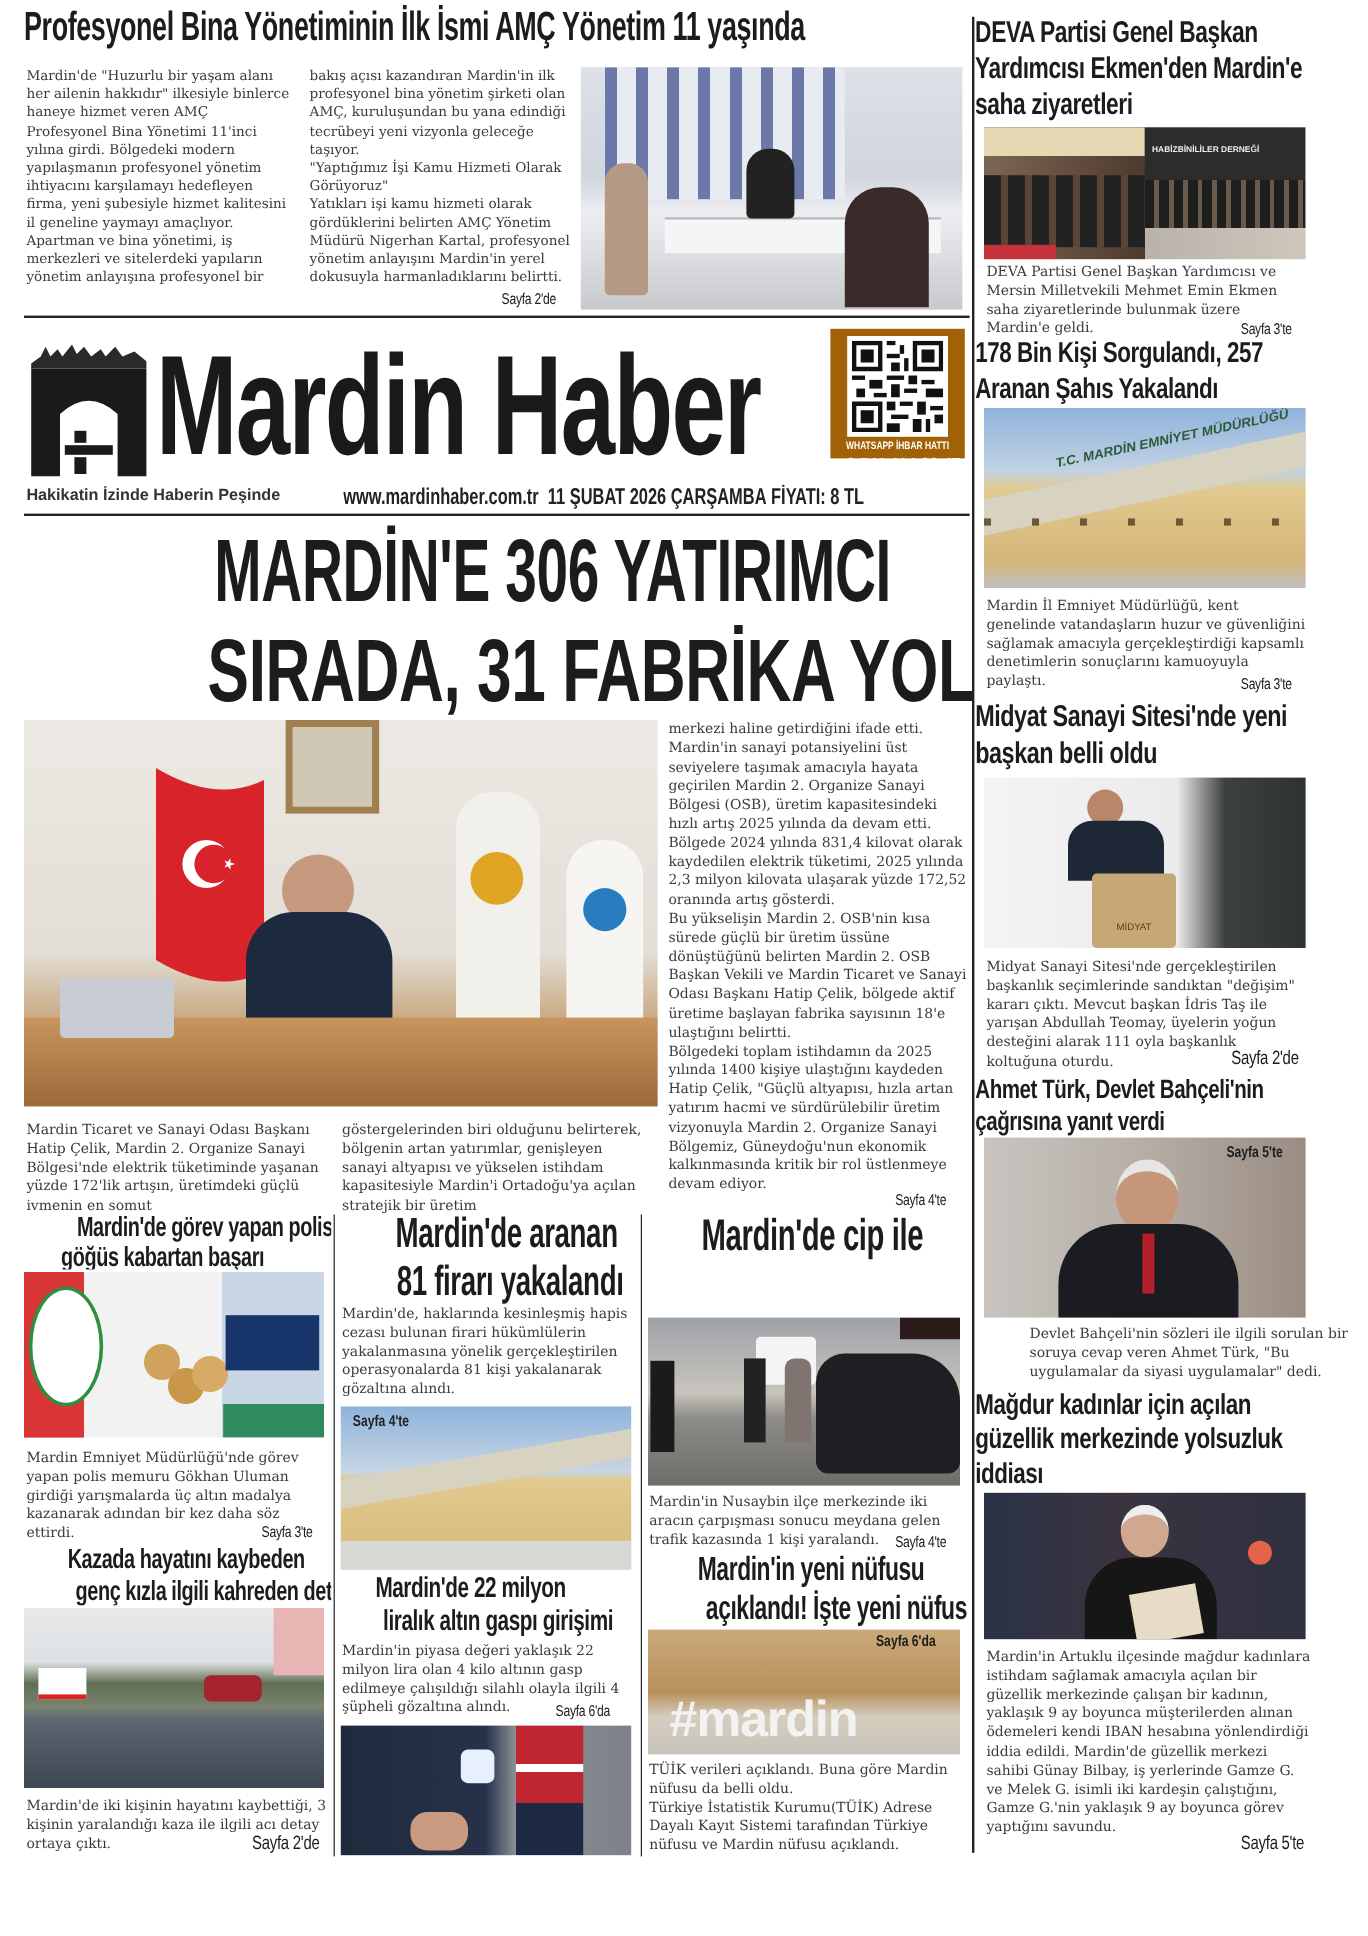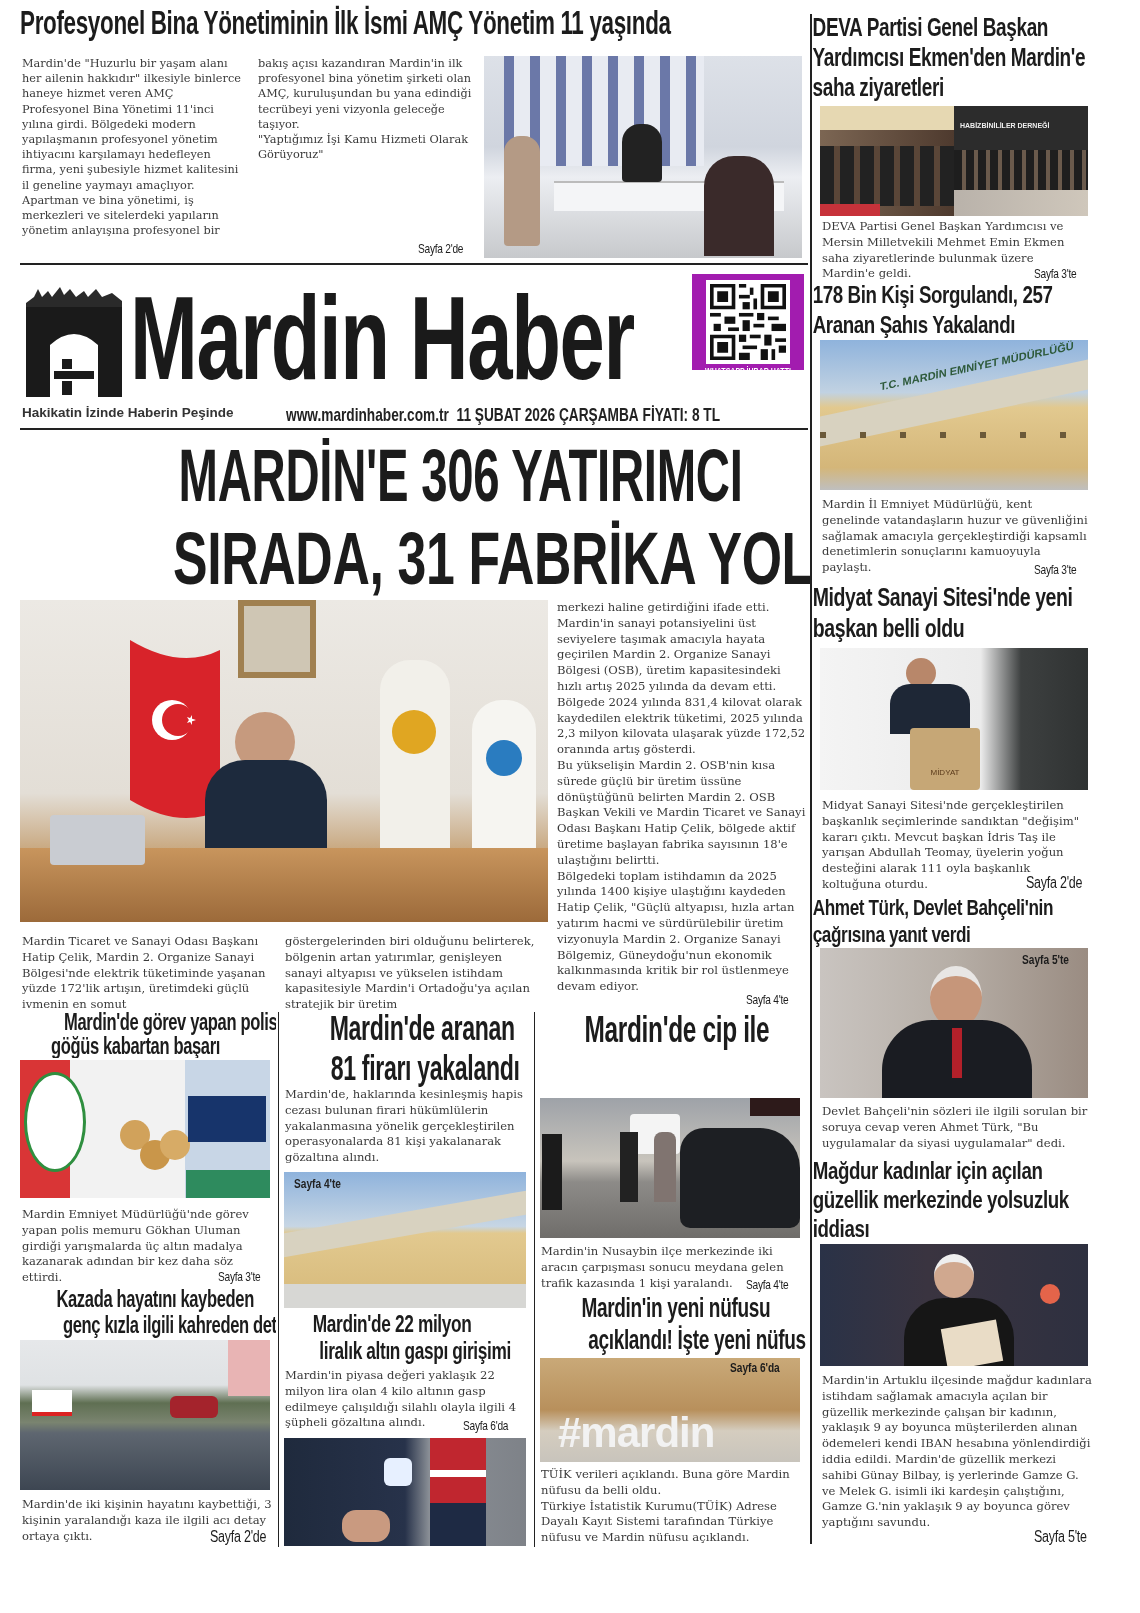"Yatıkları işi kamu hizmeti olarak" div { html: none -> <div>Yatıkları işi kamu hizmeti olarak gördüklerini belirten AMÇ Yönetim Müdürü Nigerhan Kartal, profesyonel yönetim anlayışını Mardin'in yerel dokusuyla harmanladıklarını belirtti.</div> }
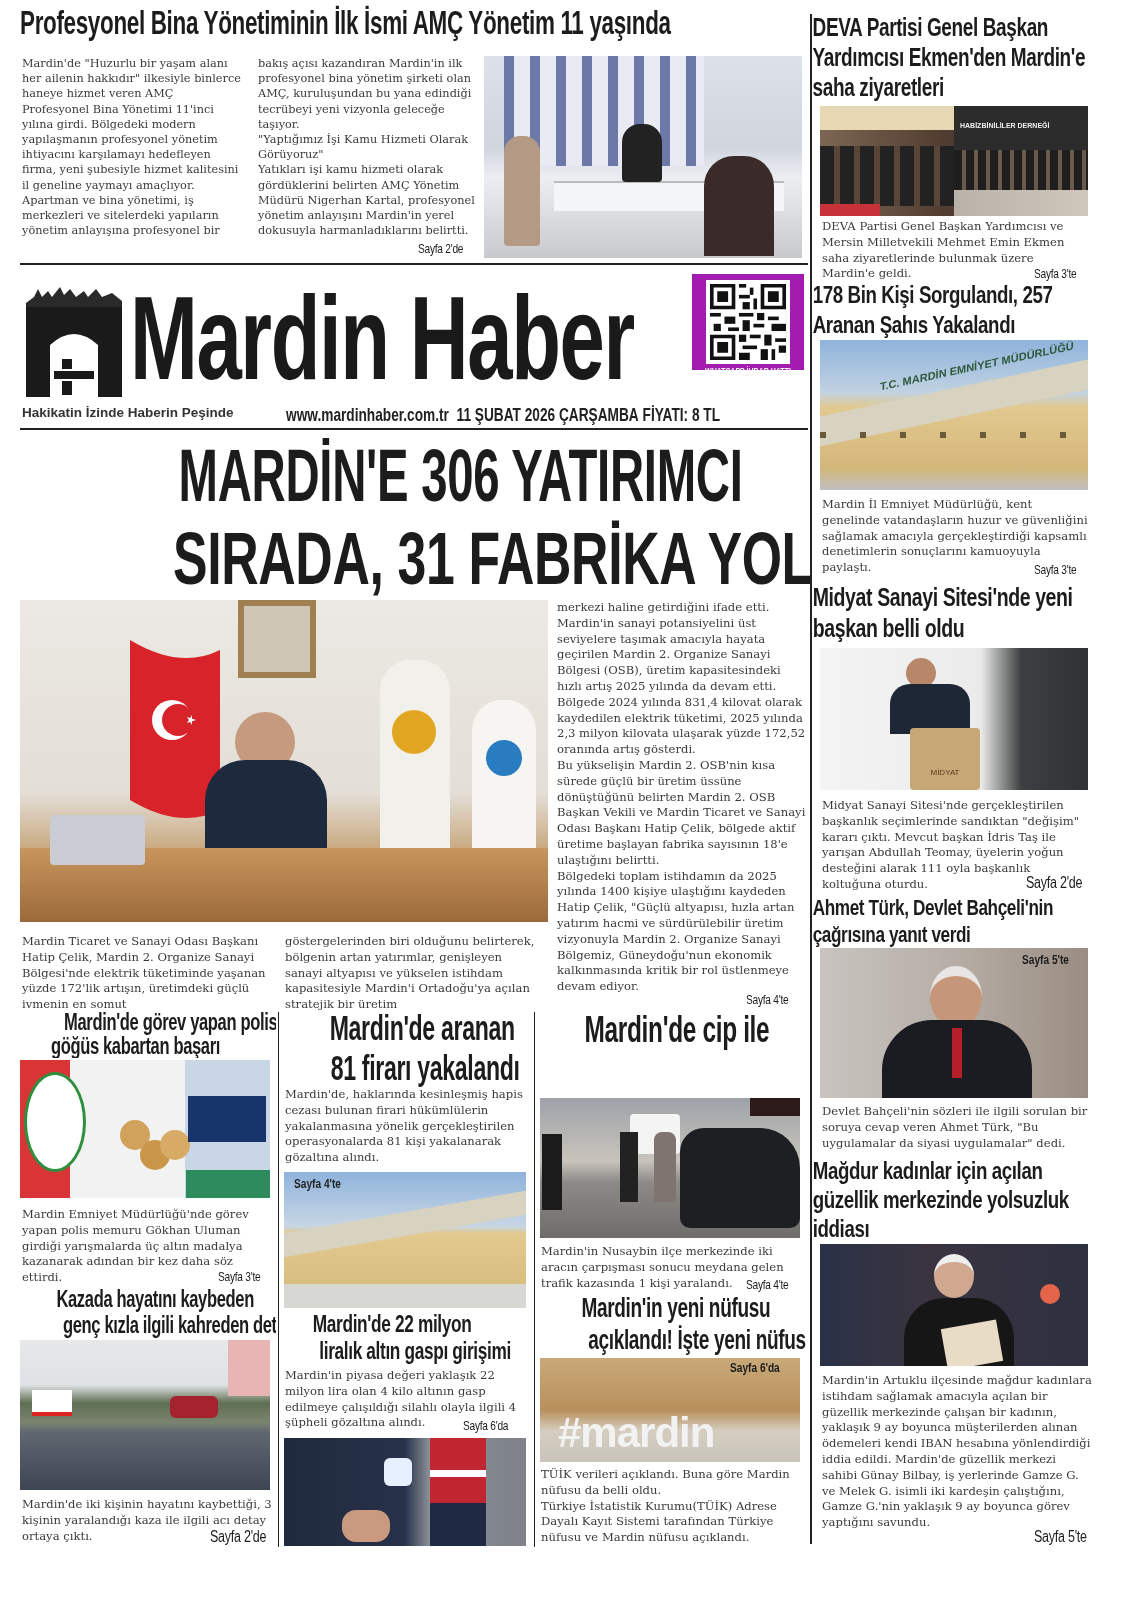"WHATSAPP İHBAR HATTI" div.abs { background: #a21caf -> #a16207; height: 96px -> 108px }
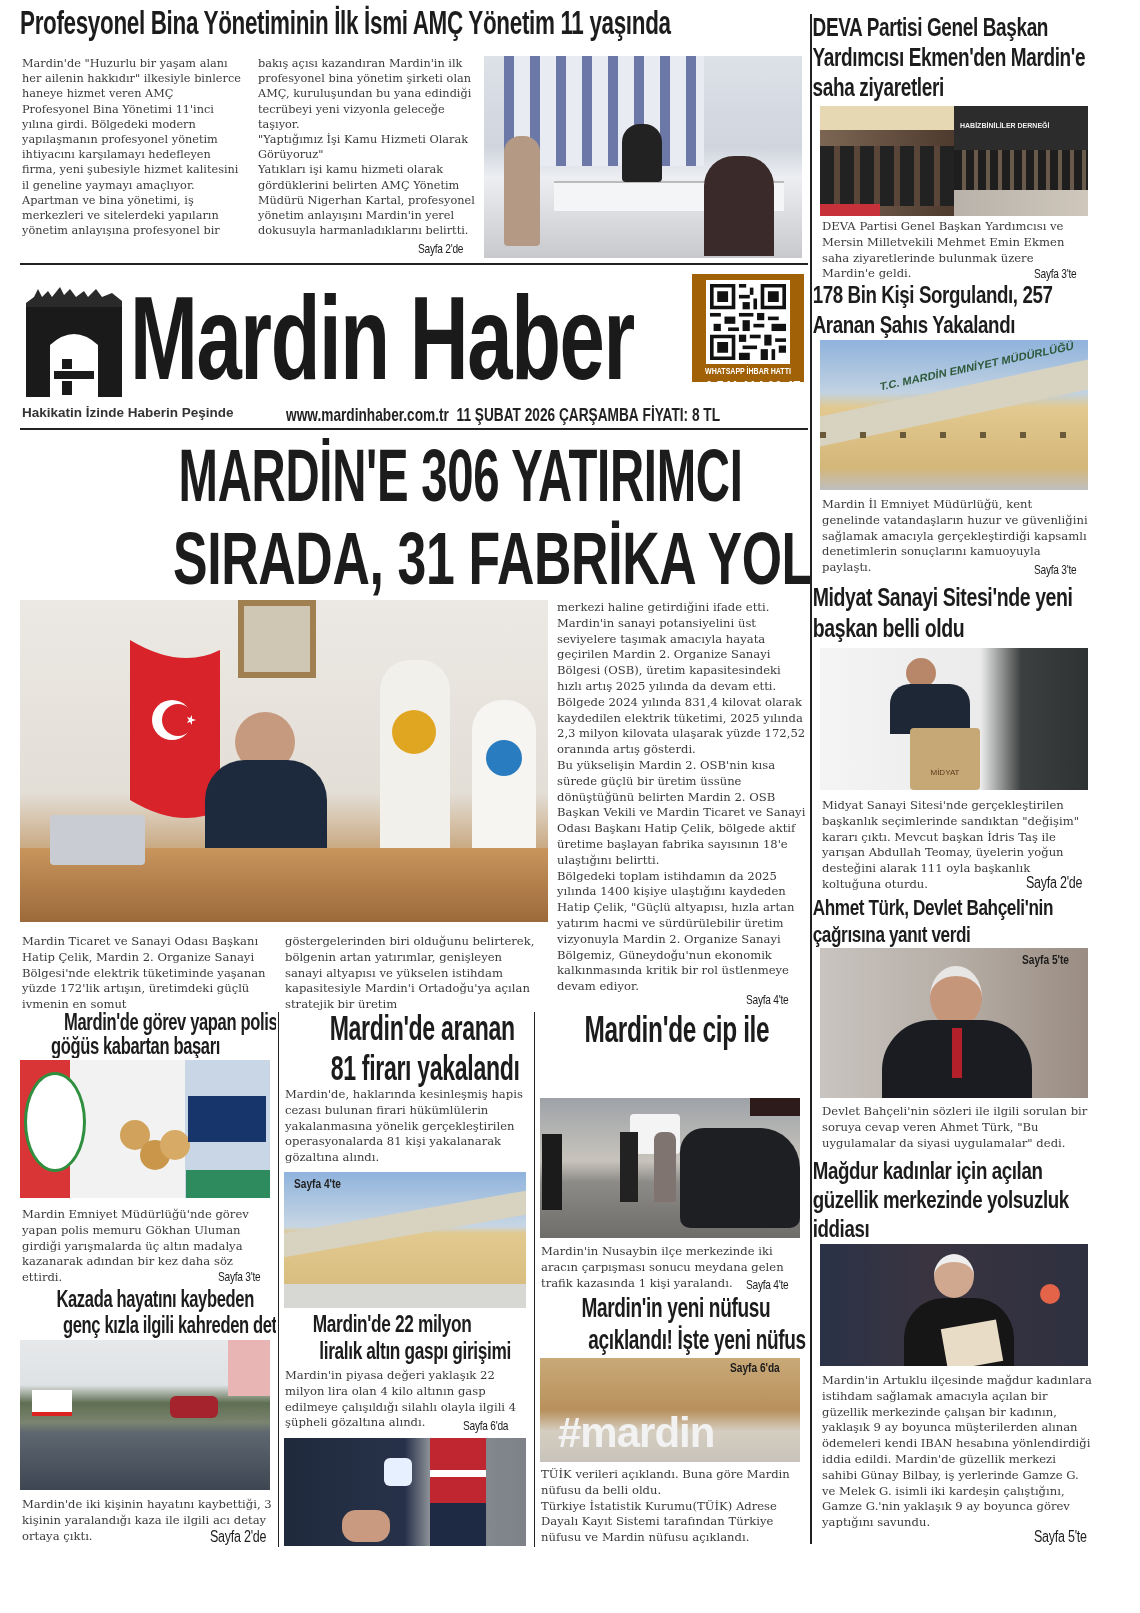"Devlet Bahçeli'nin sözleri ile ilgili" div.abs { left: 822px -> 858px }
